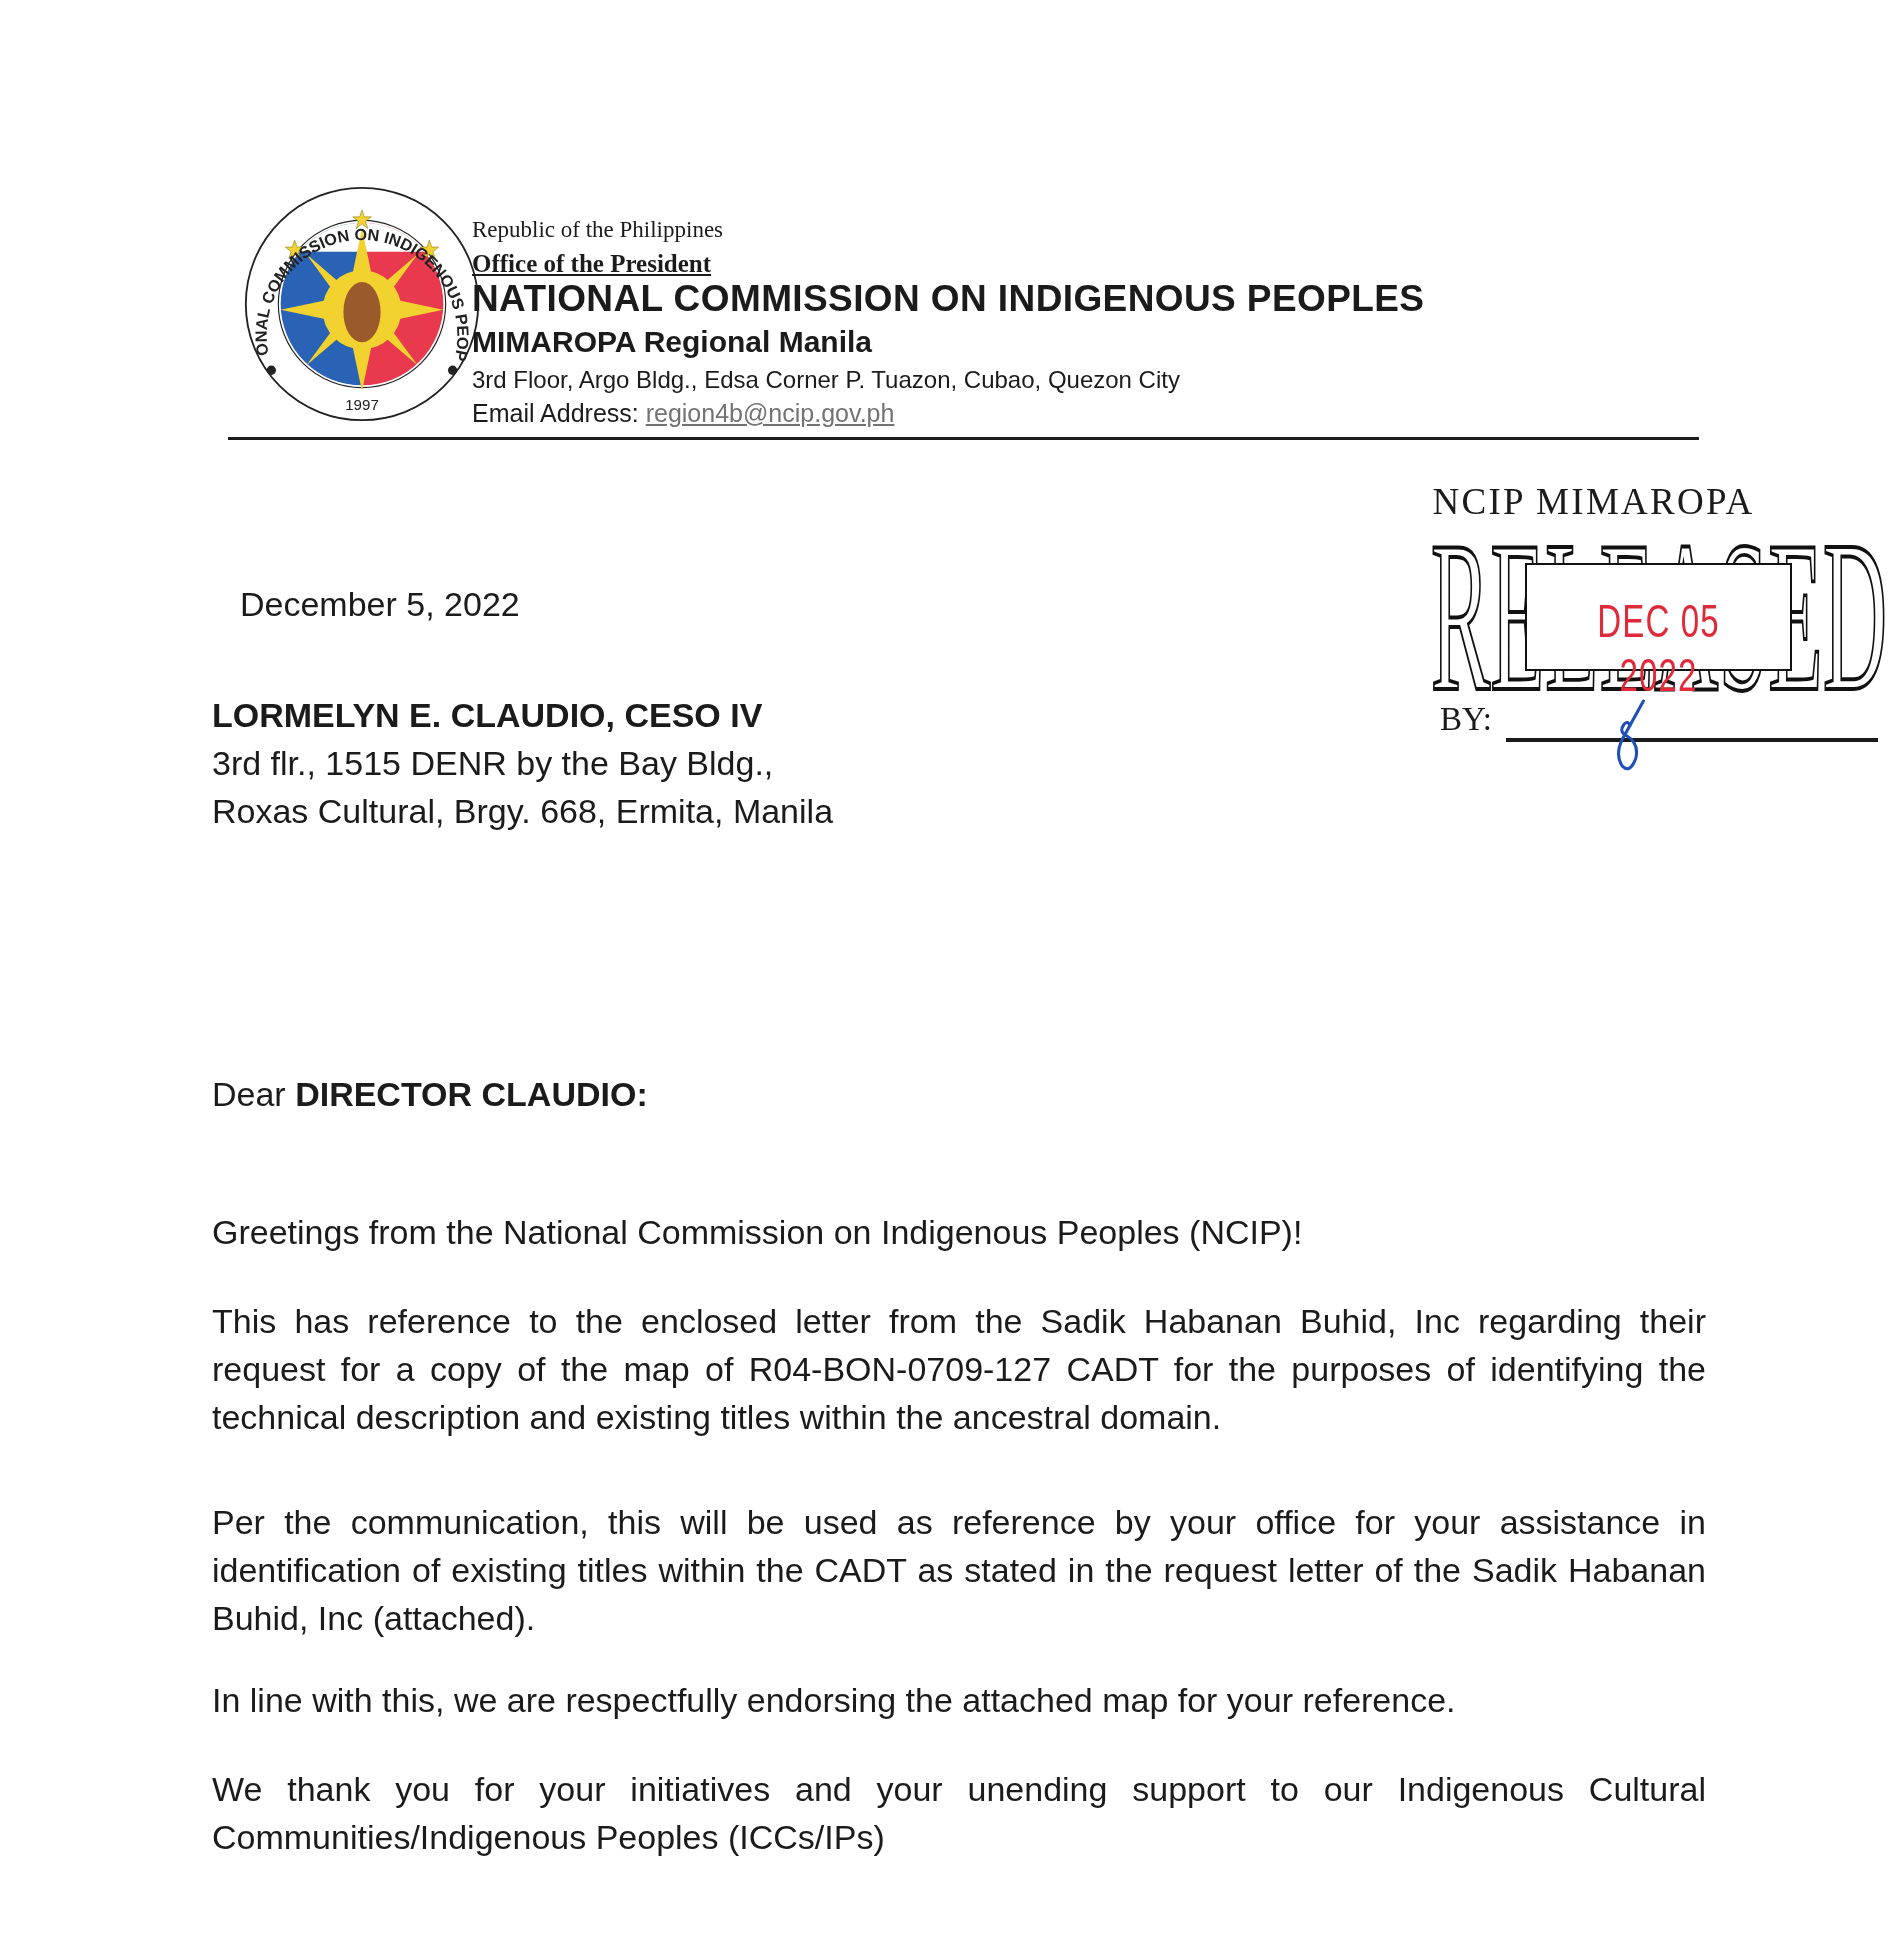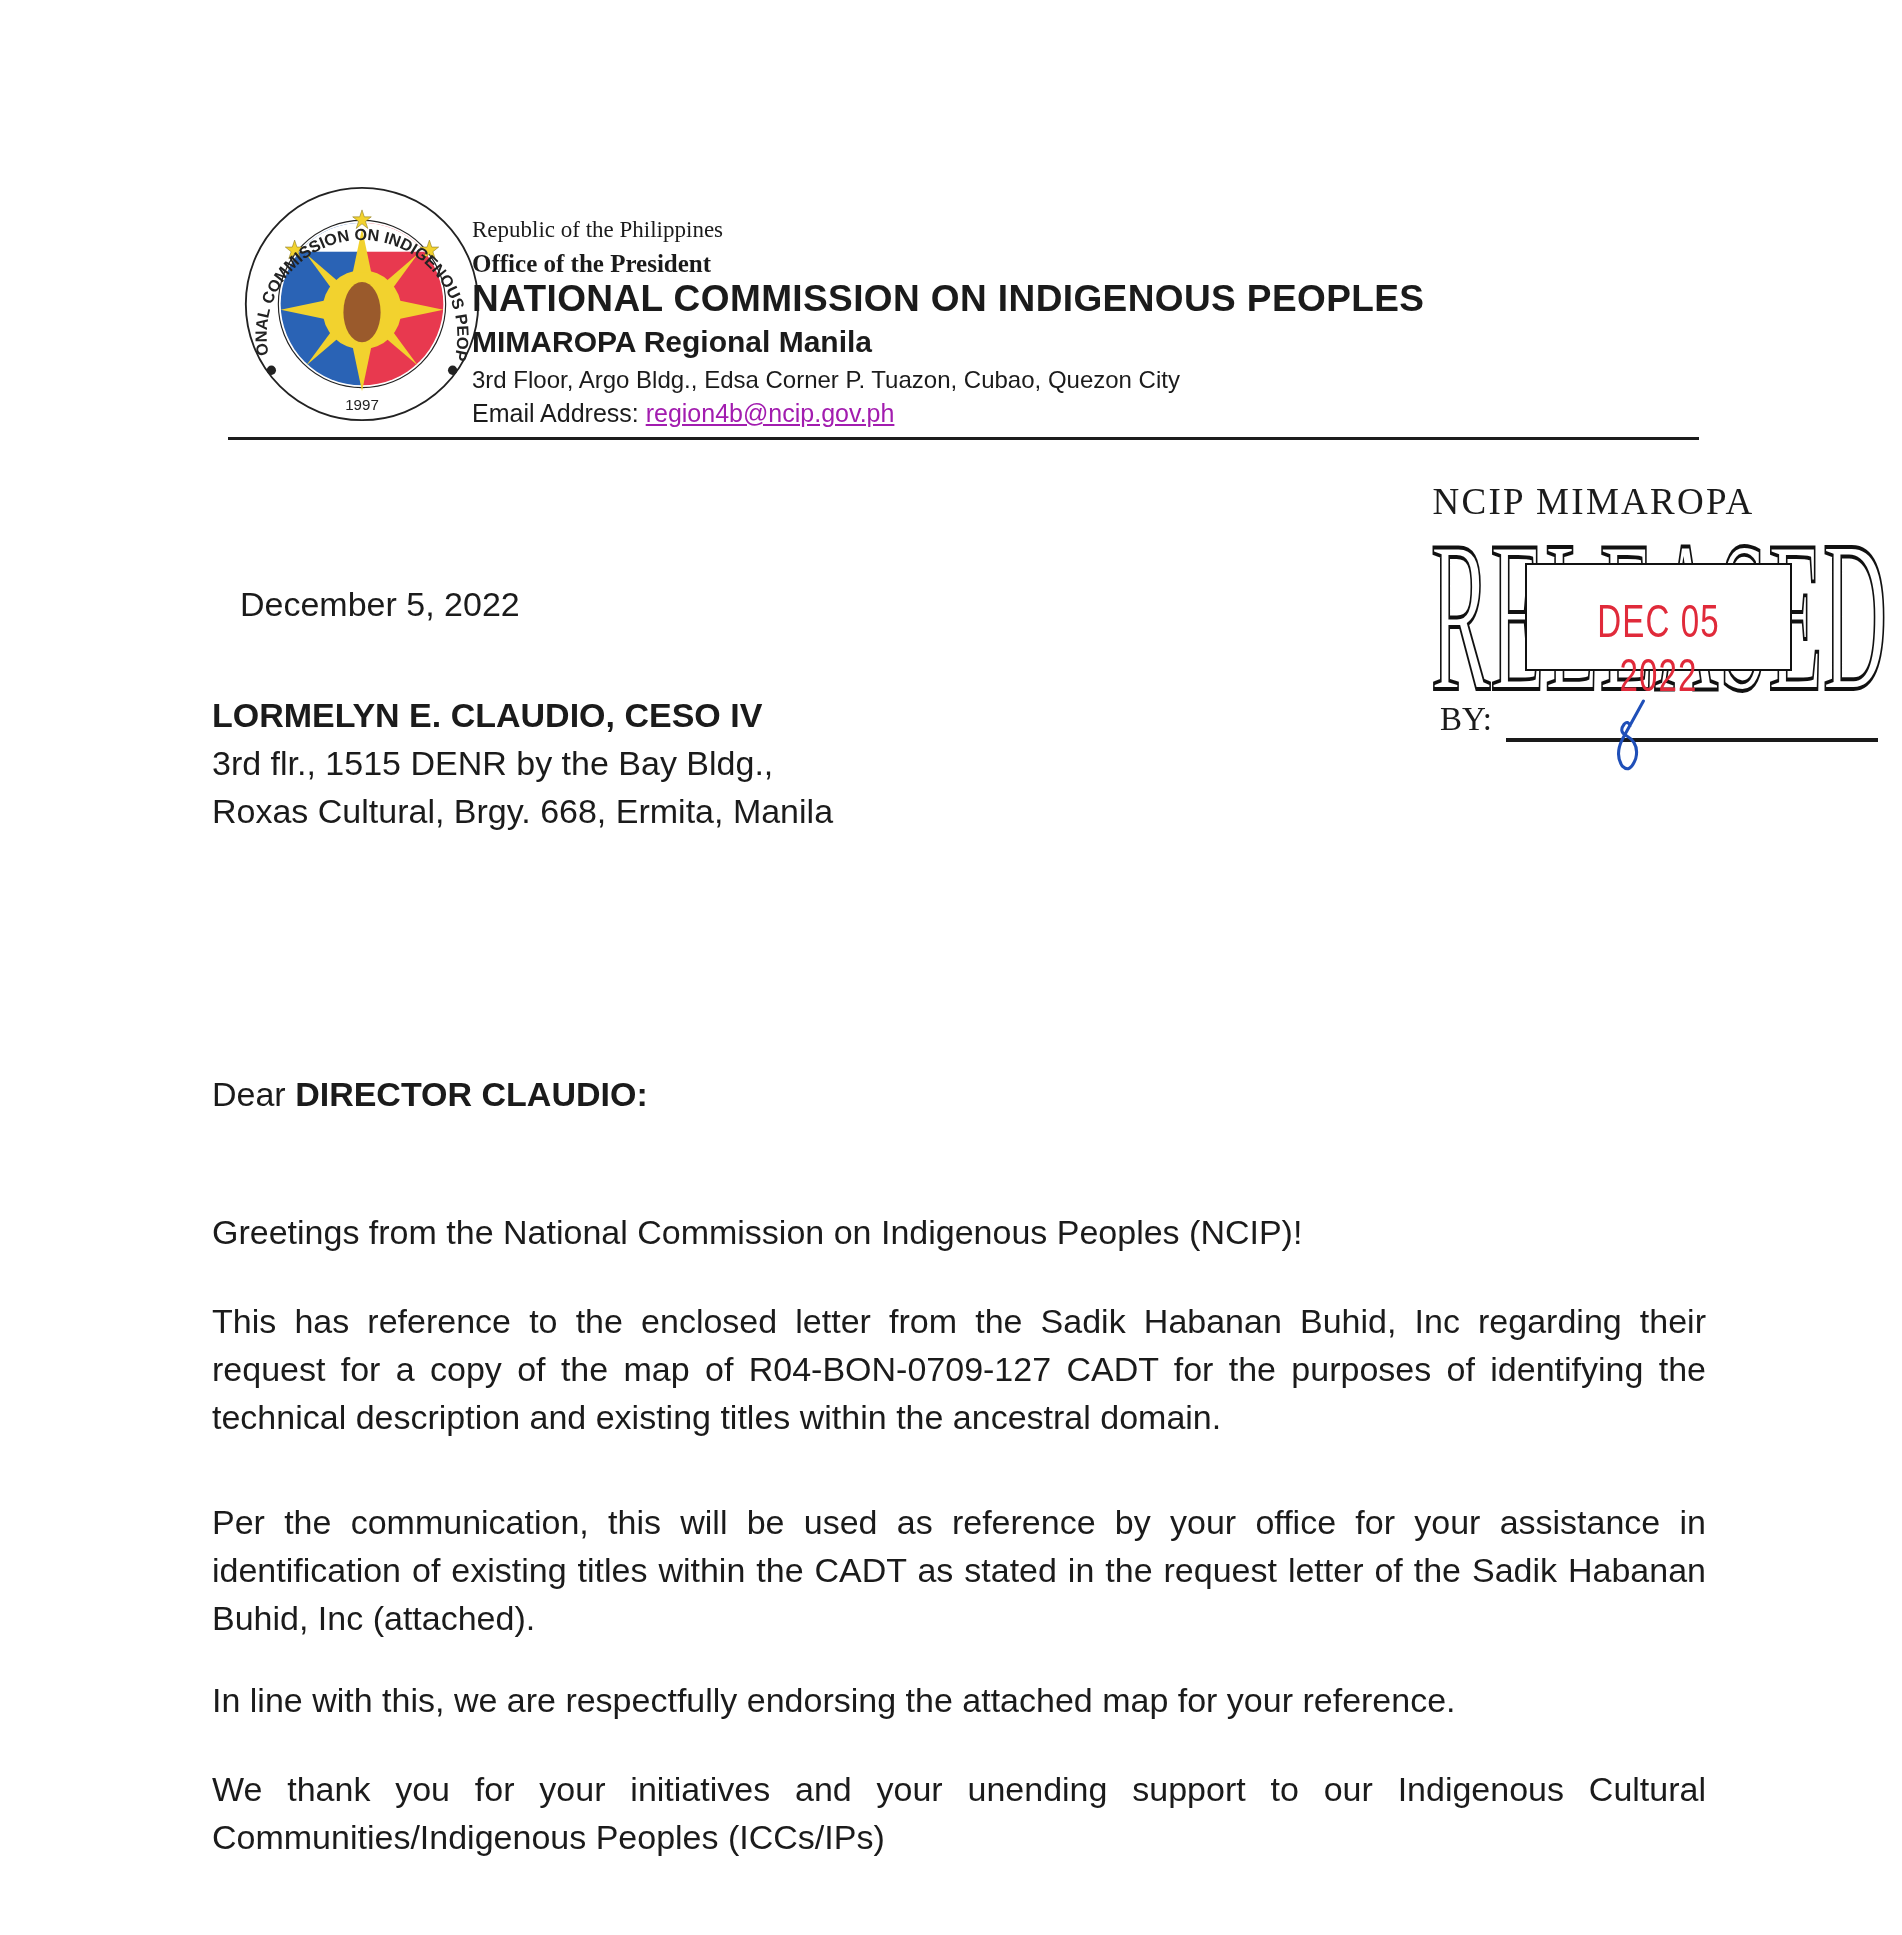"Office of the President" .lh-office { text-decoration: none -> underline }
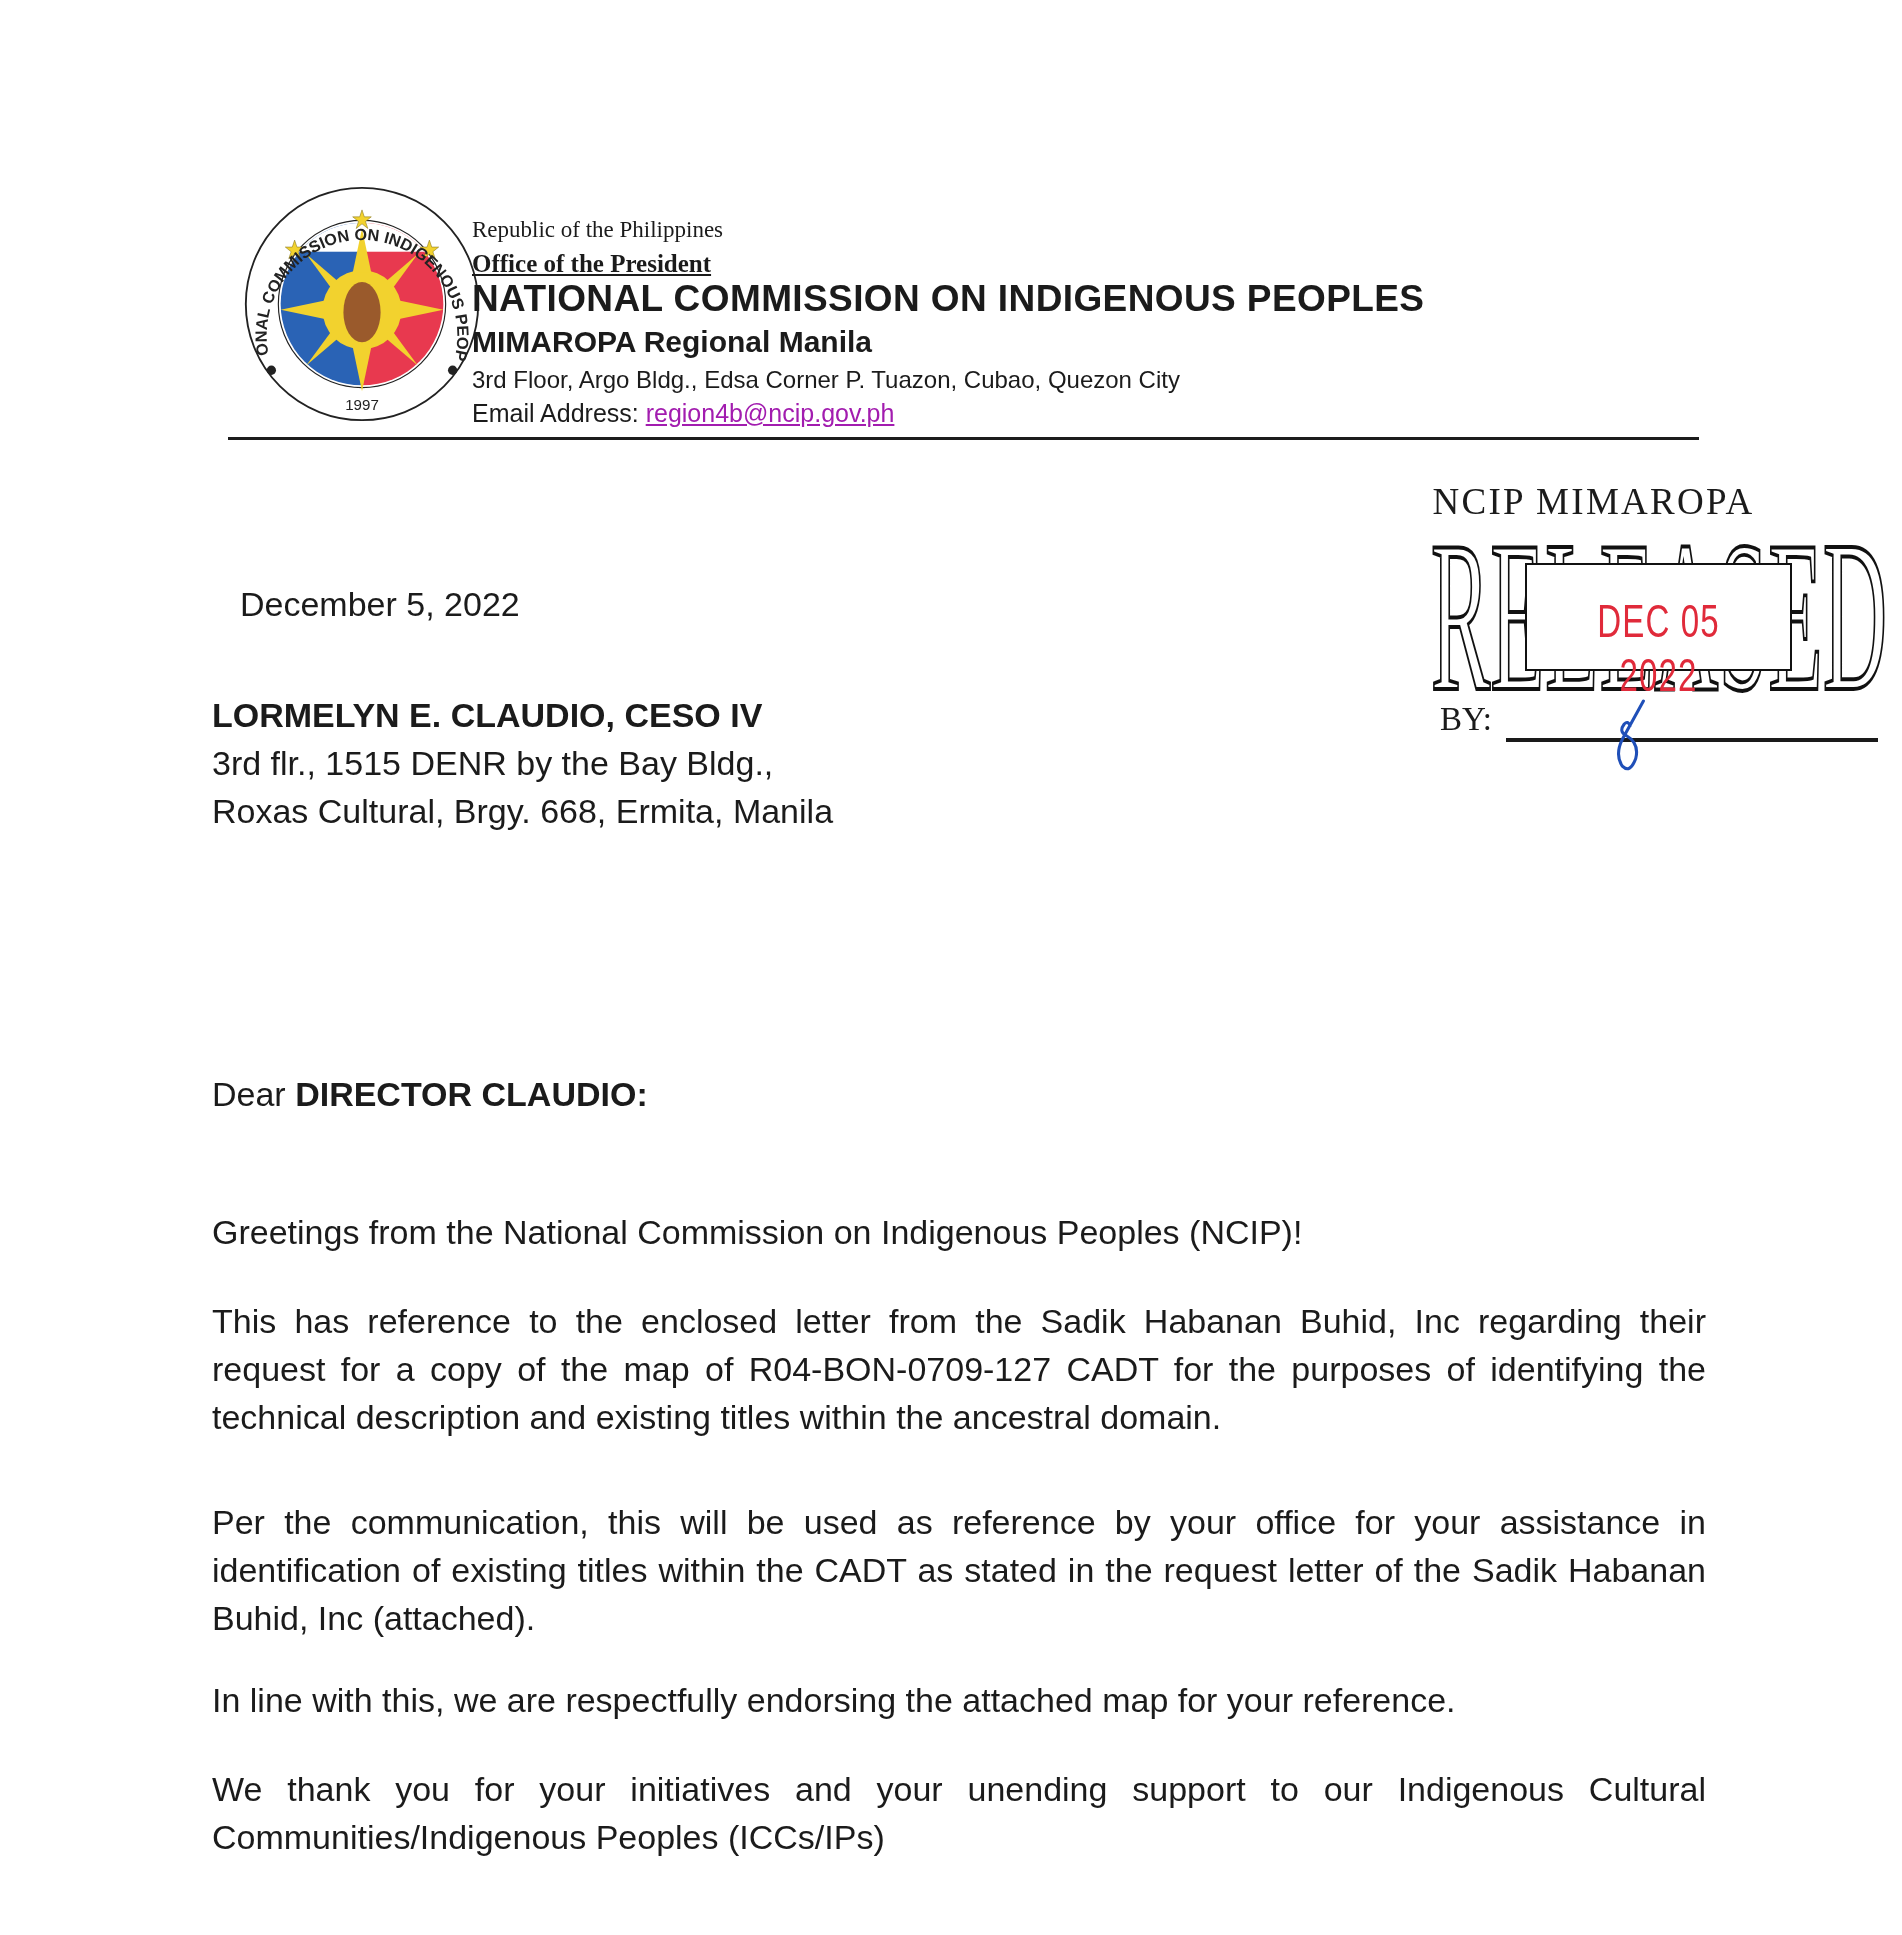"region4b@ncip.gov.ph" .lh-email a { color: #a21caf -> #737373 }
